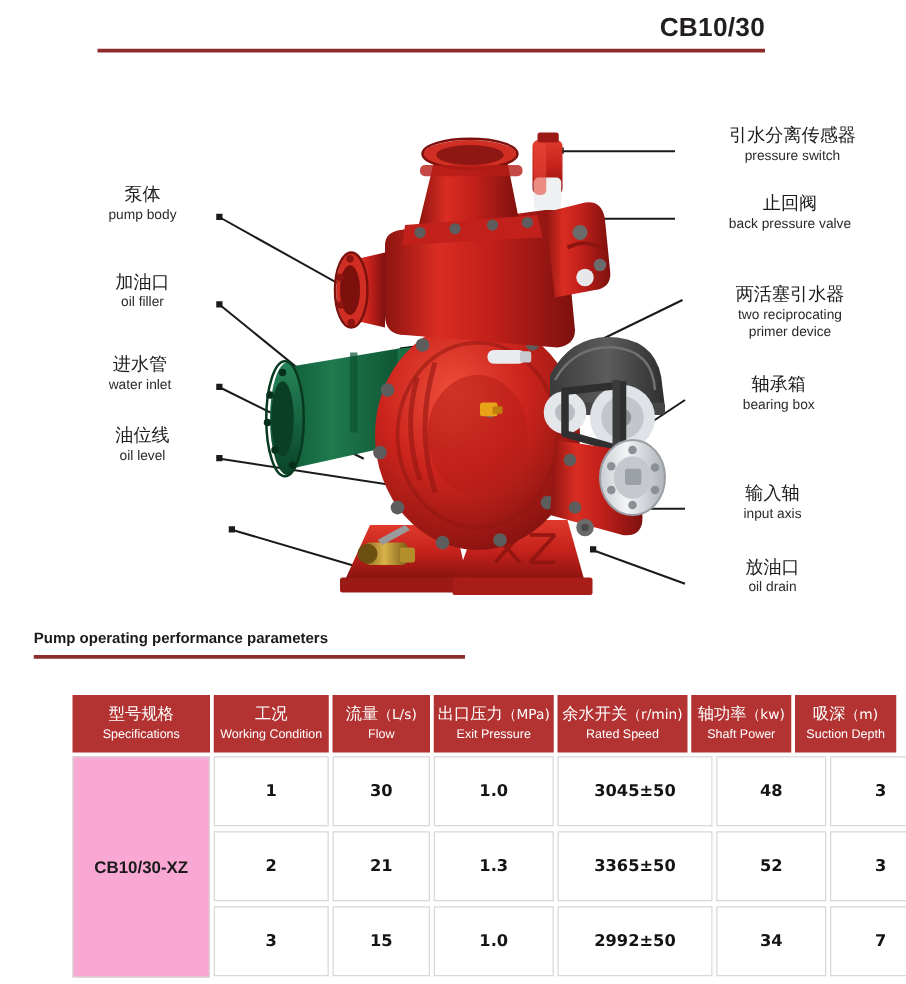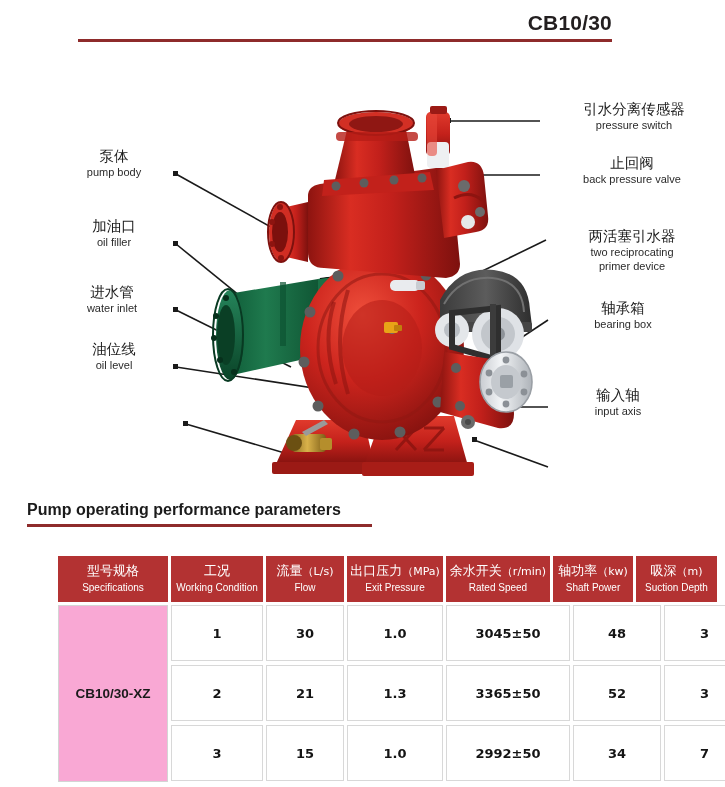"放油口" div.callout { html: none -> <div> <div>放油口</div> <div>oil drain</div> </div> }
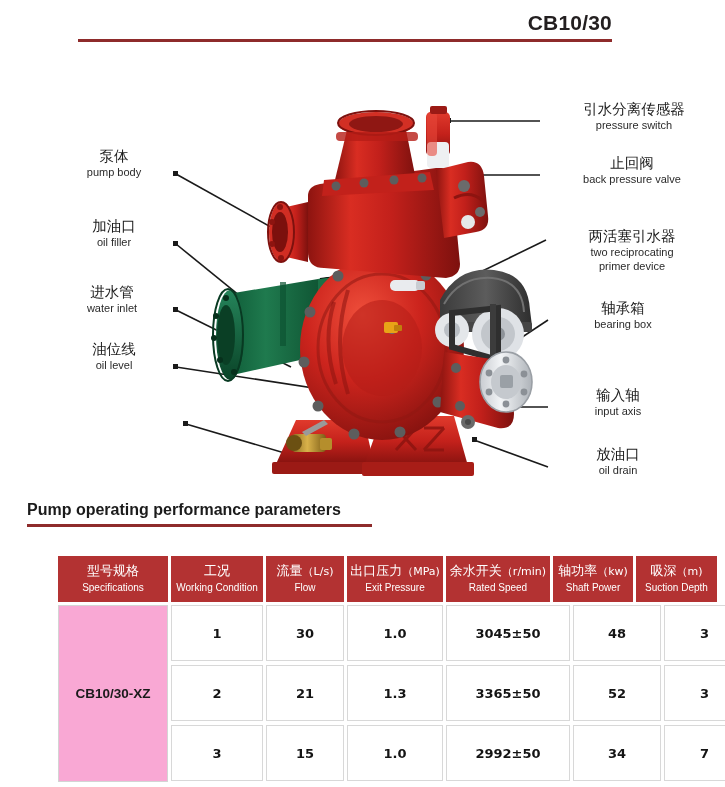"Pump operating performance parameters" .section-title { font-size: 16px -> 12px }
